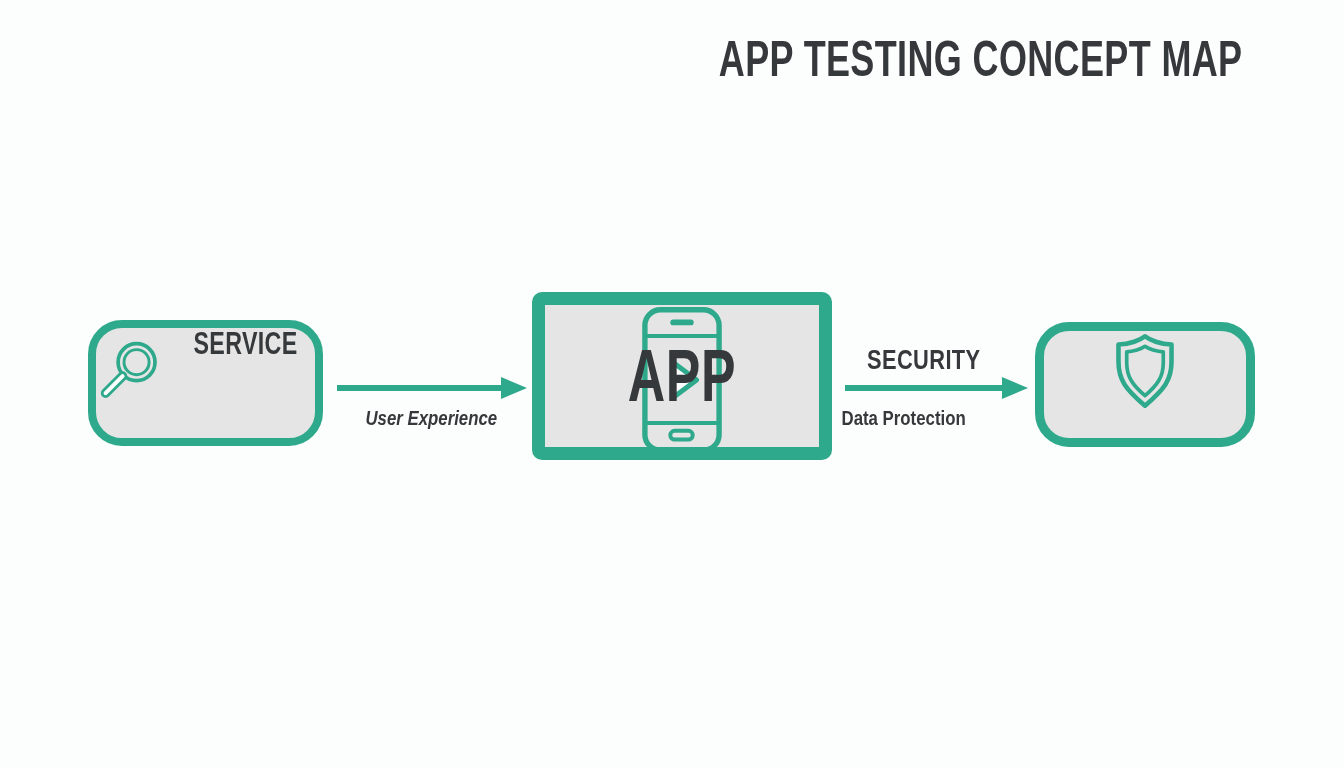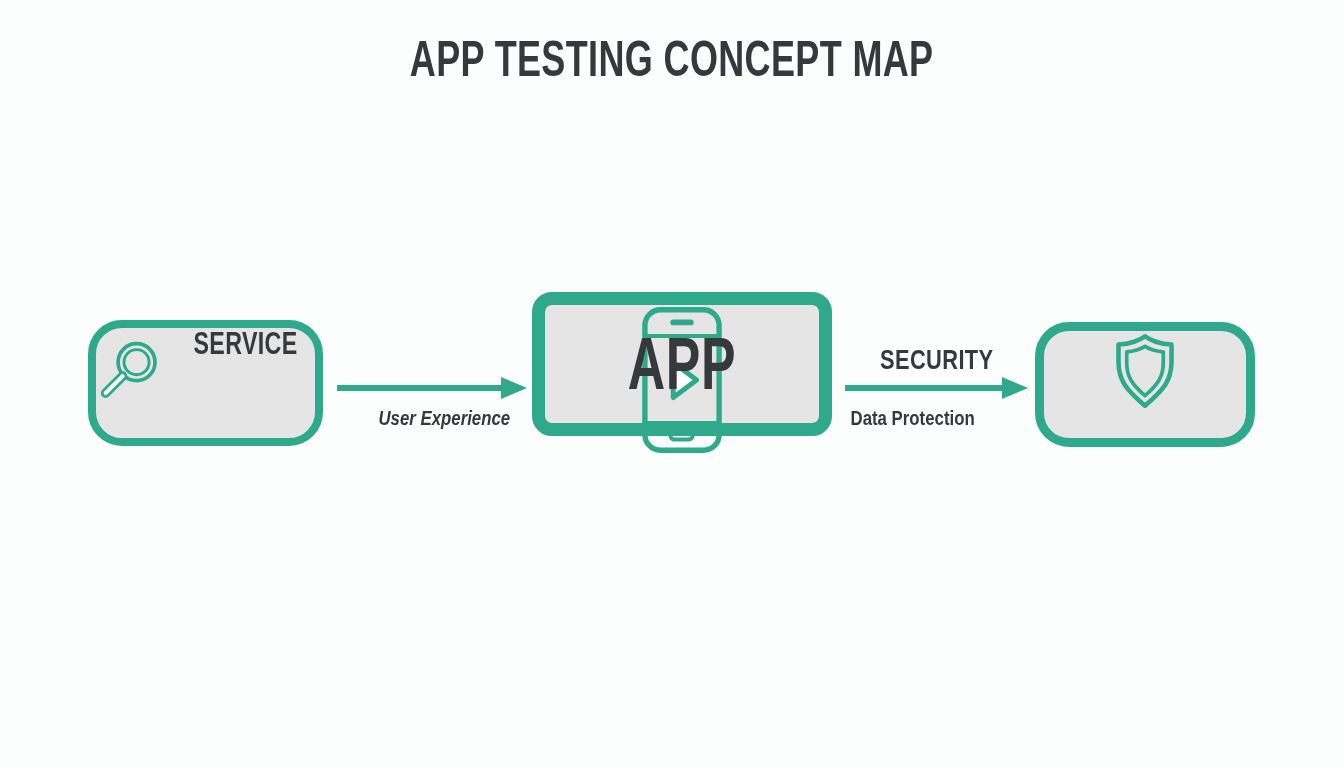"APP TESTING CONCEPT MAP" .title-wrap { text-align: center -> right }
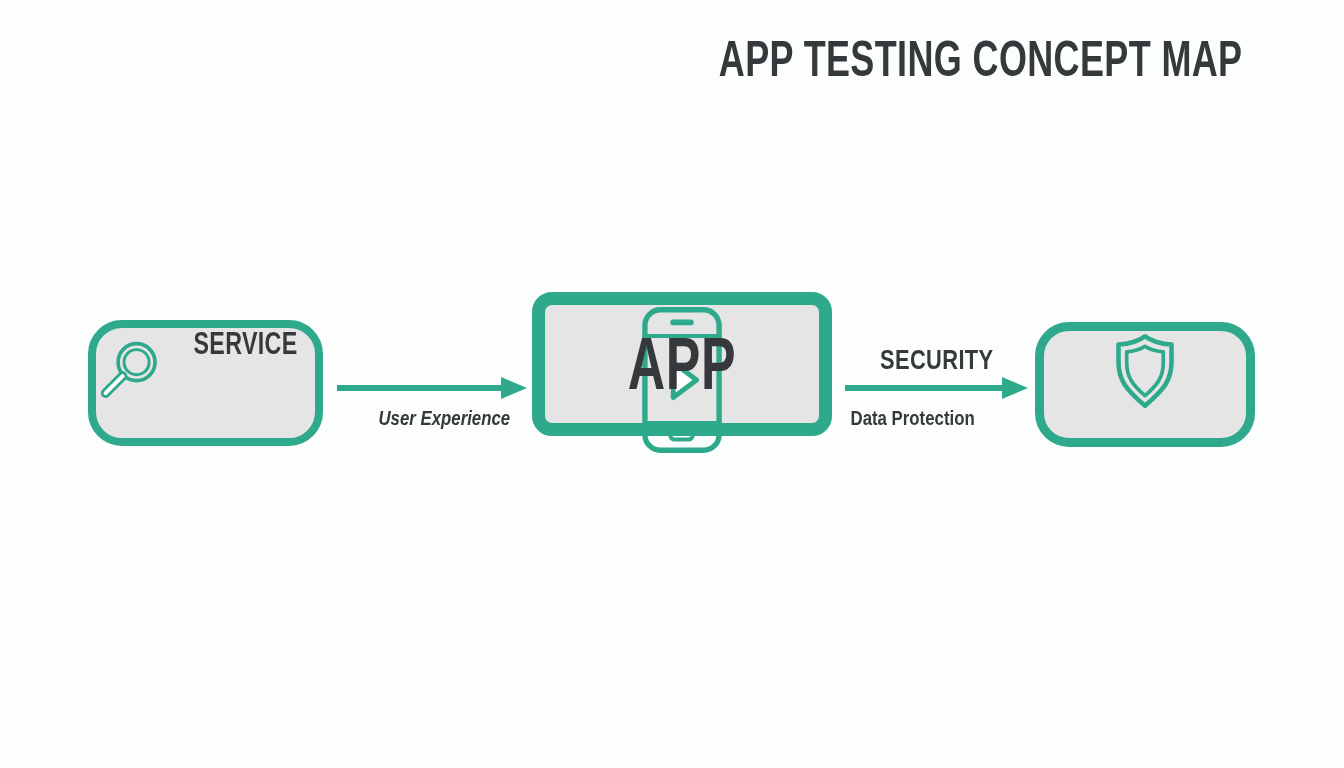"APP" .node-app { border-radius: 20px -> 10px; height: 144px -> 168px }
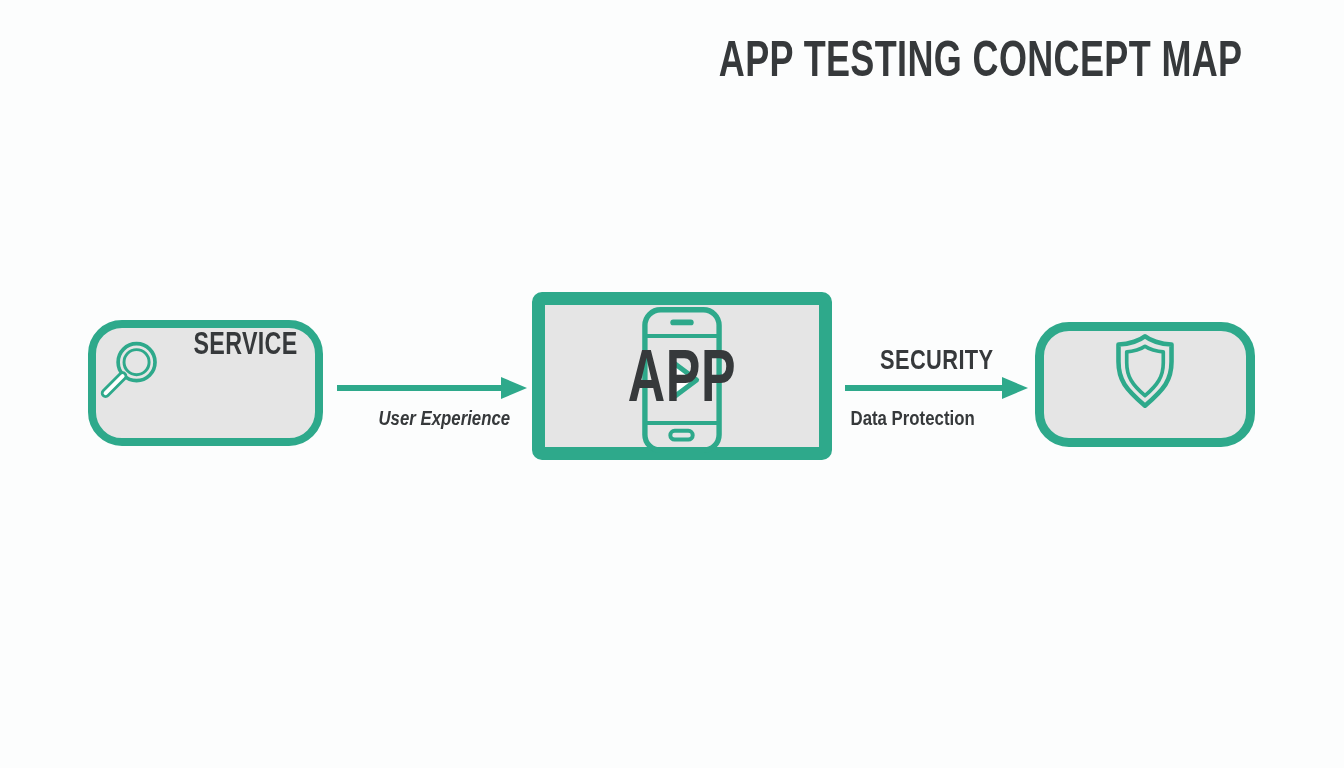"SECURITY" .edge-label { text-align: right -> center }
